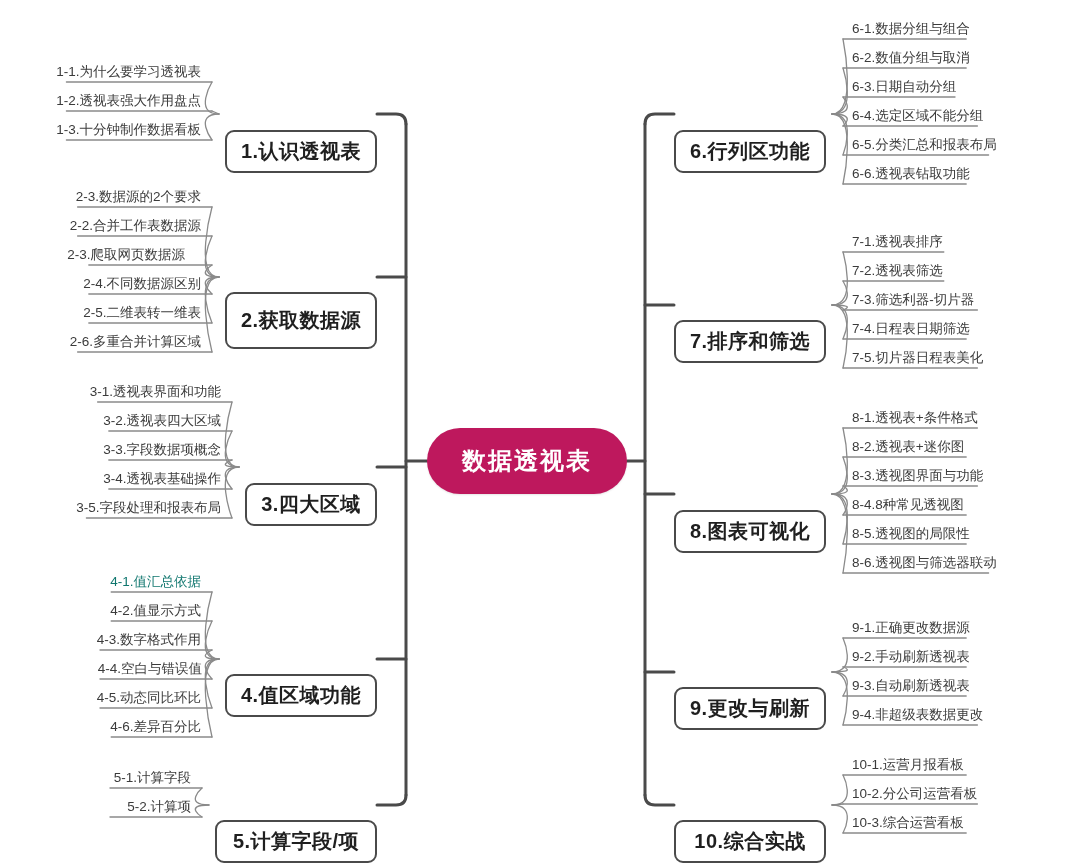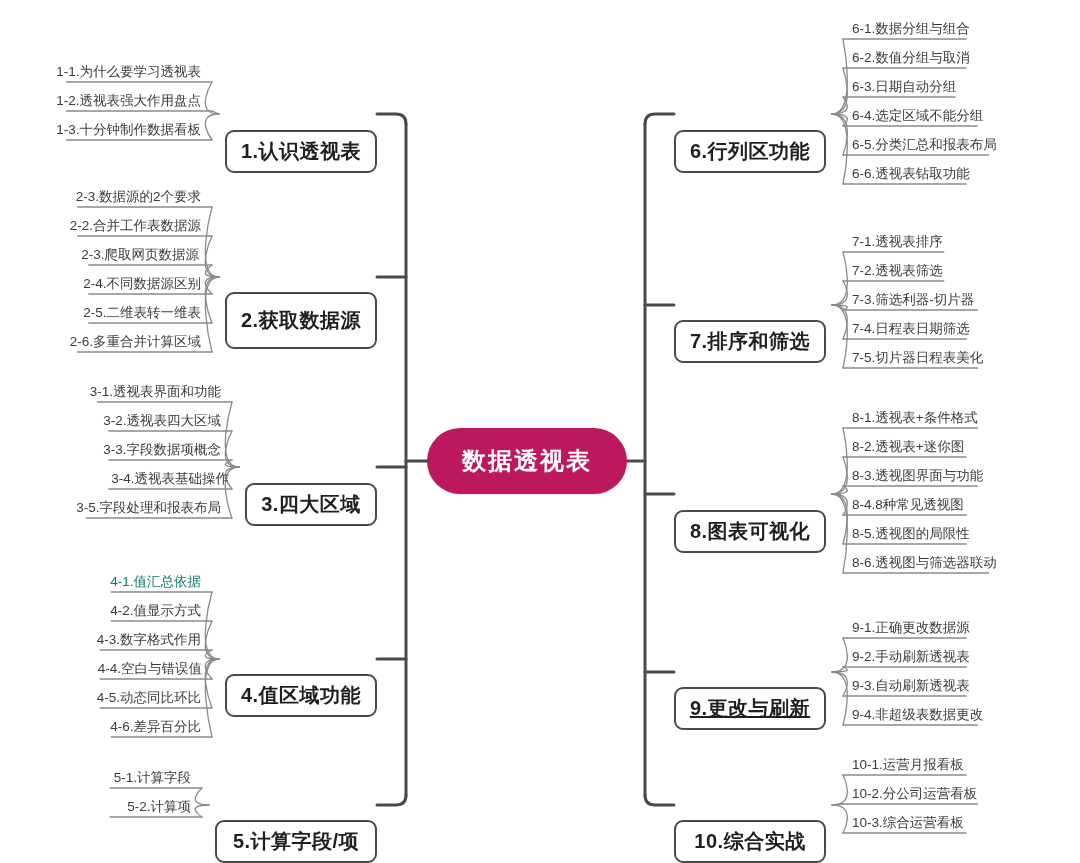"2-3.爬取网页数据源" div.leaf { padding-right: 6px -> 20px }
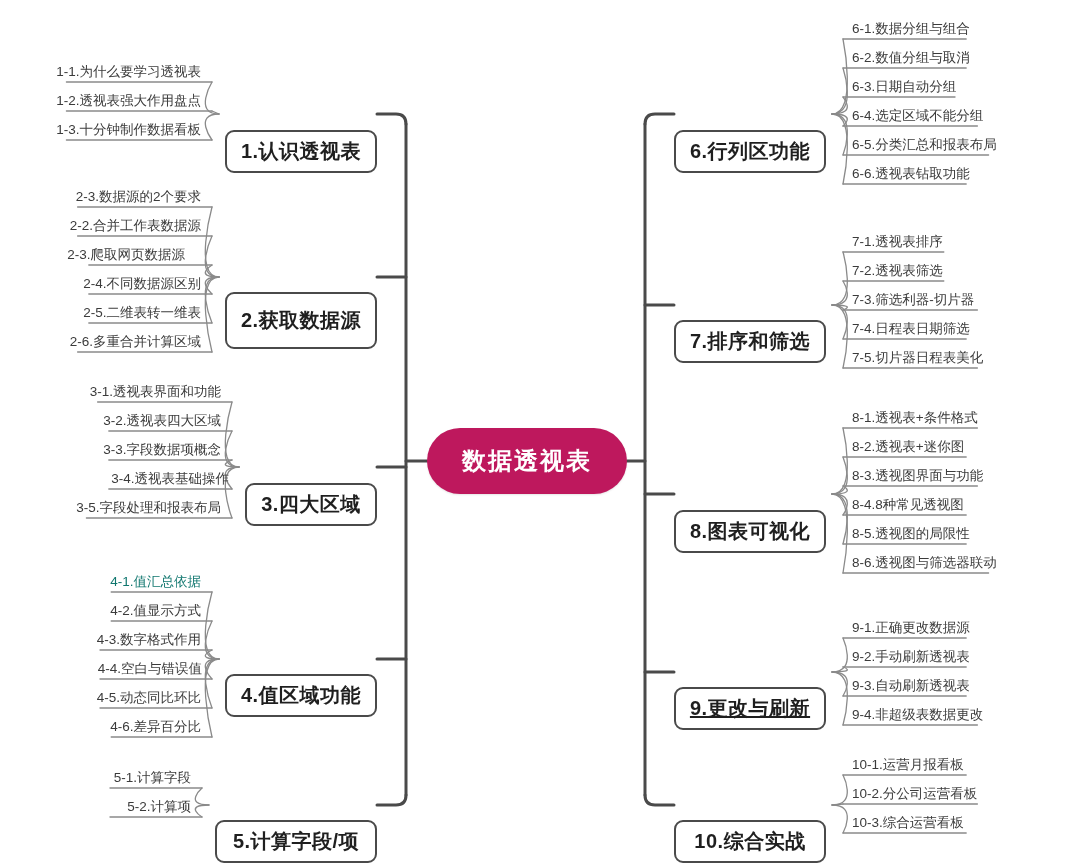"3-4.透视表基础操作" div.leaf { margin-left: 8px -> none }
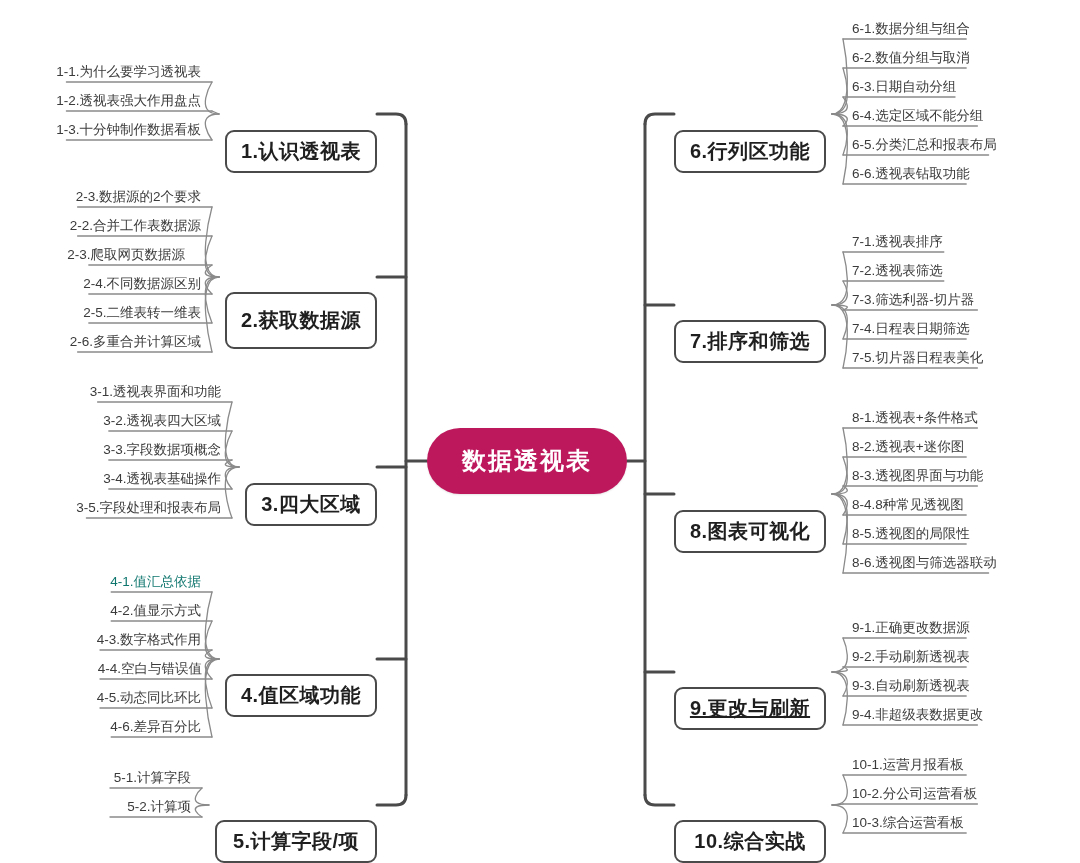"9.更改与刷新" div.node { text-decoration: underline -> none }
